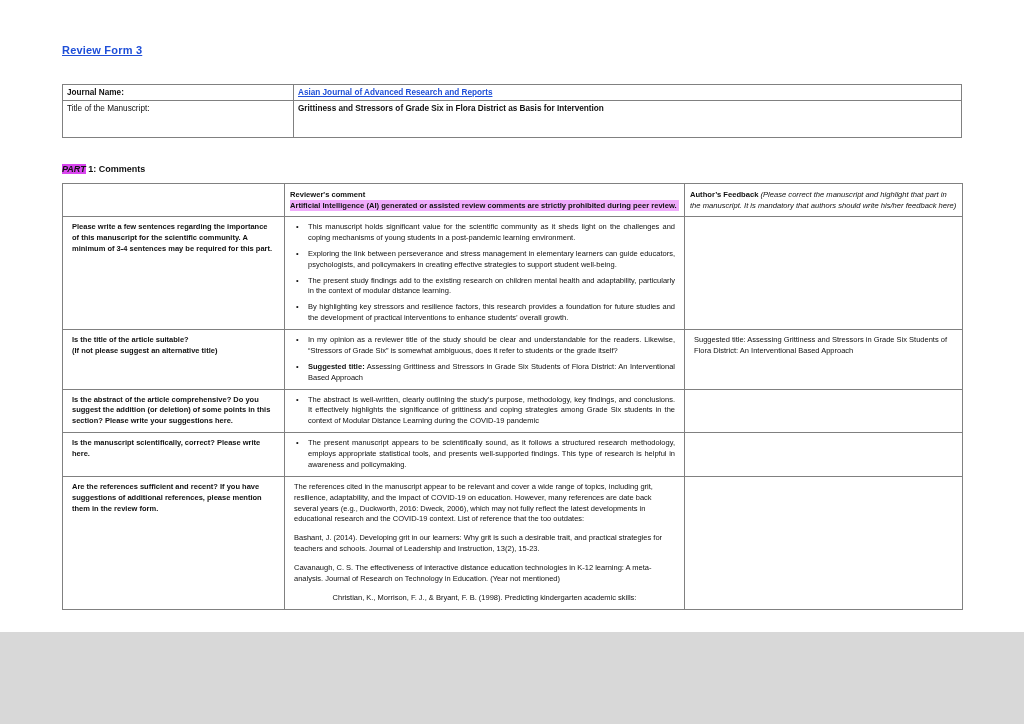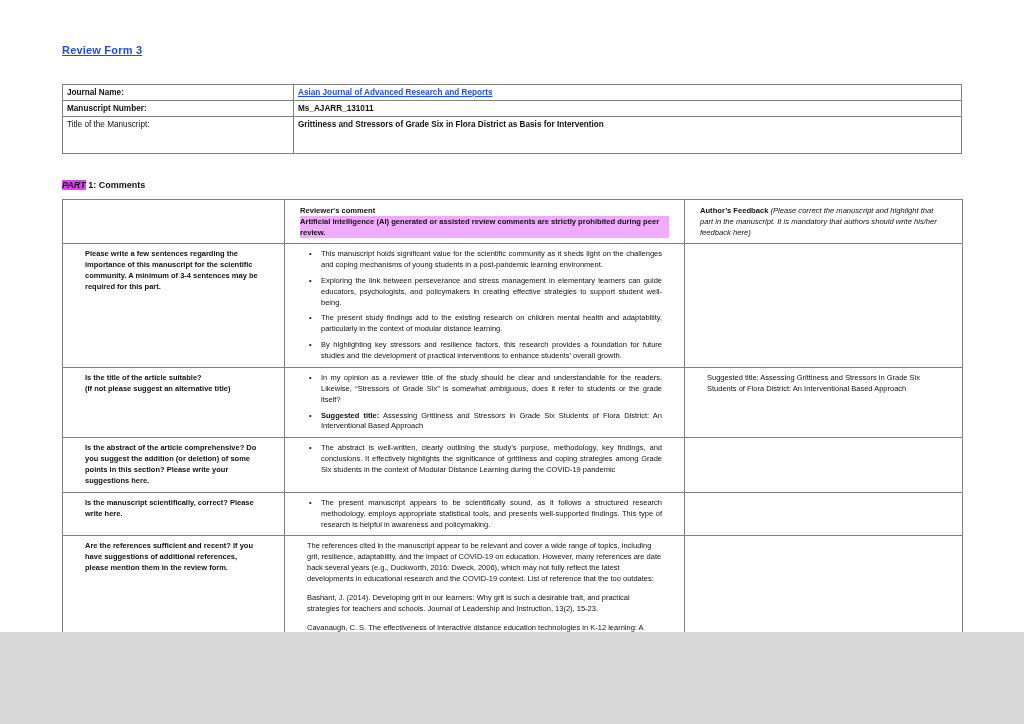"Manuscript Number:" tr { html: <tr> <td>Manuscript Number:</td> <td>Ms_AJARR_131011</td> </tr> -> none }
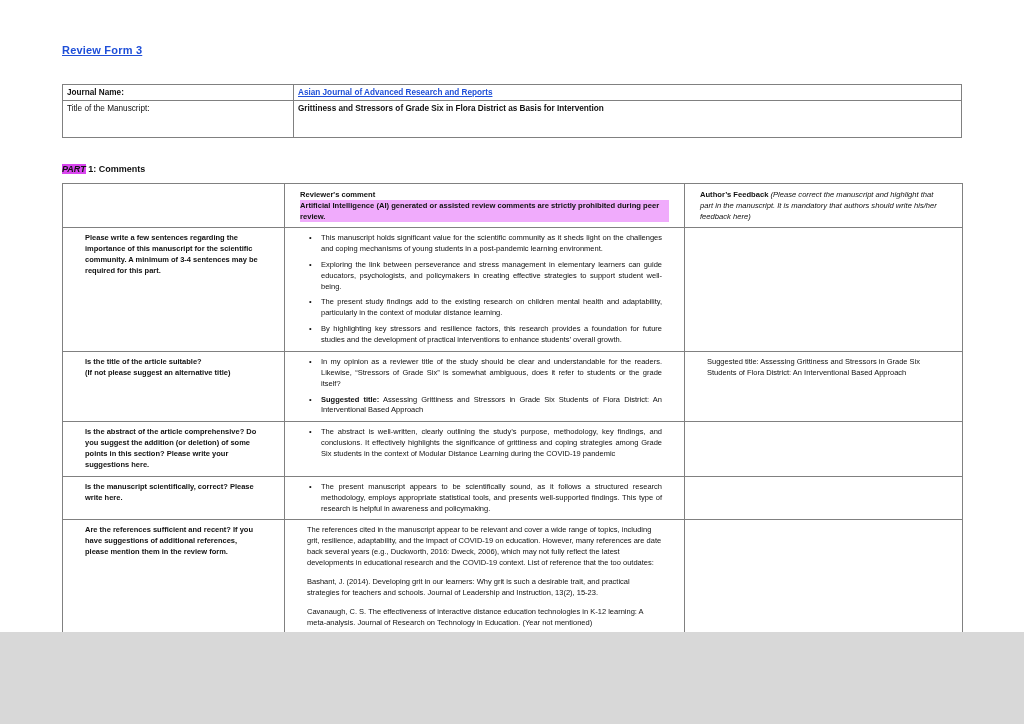"Reviewer's comment" .hdr td { padding: 5px 15px -> 5px 5px }
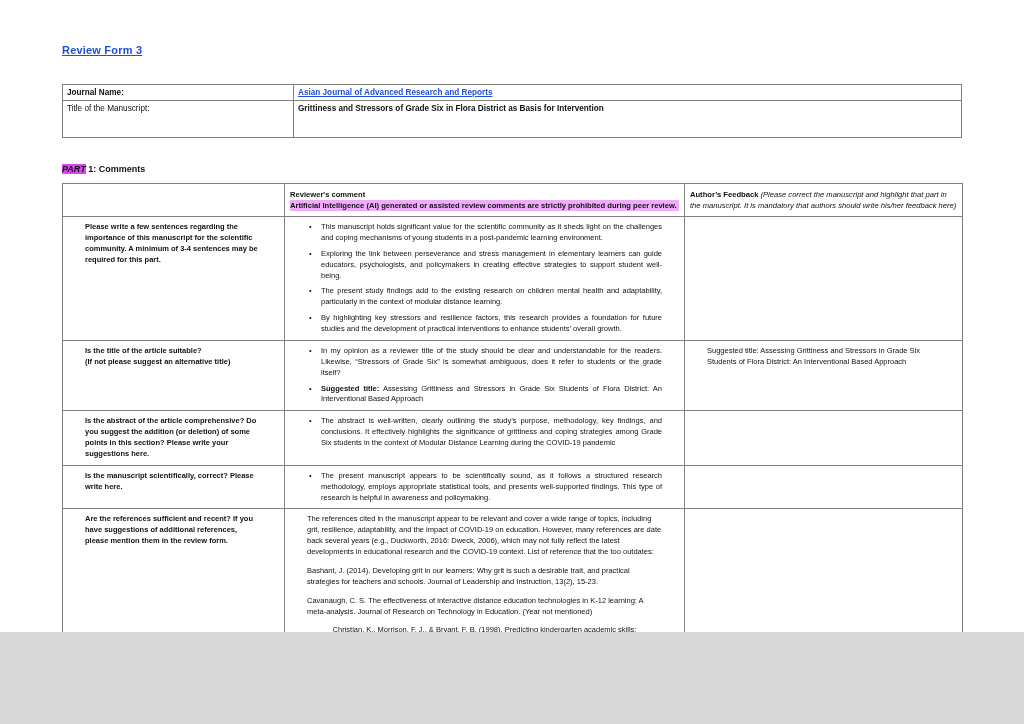"Please write a few sentences" .main-table td { padding: 5px 22px -> 5px 9px }
